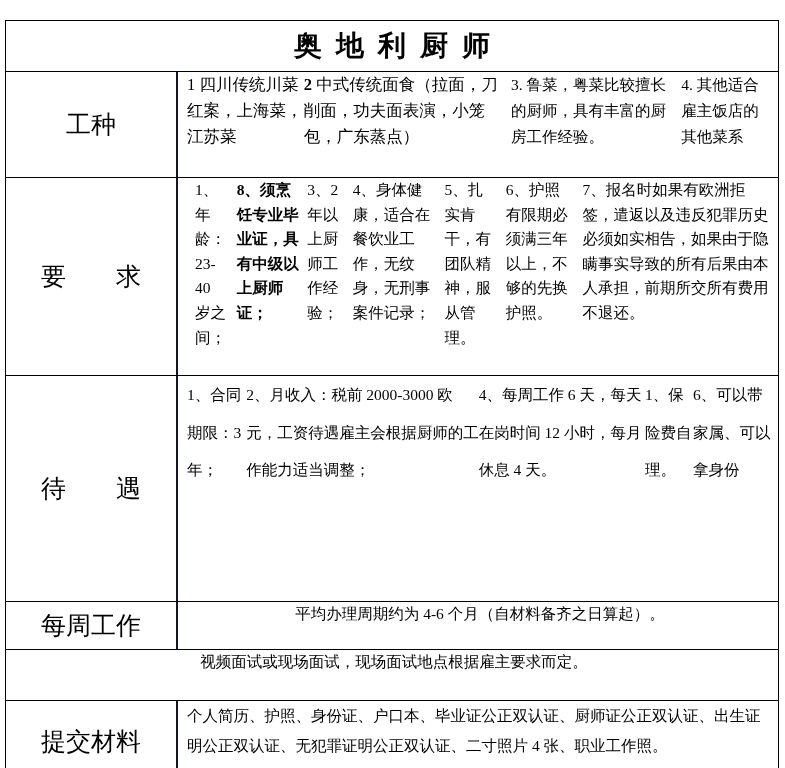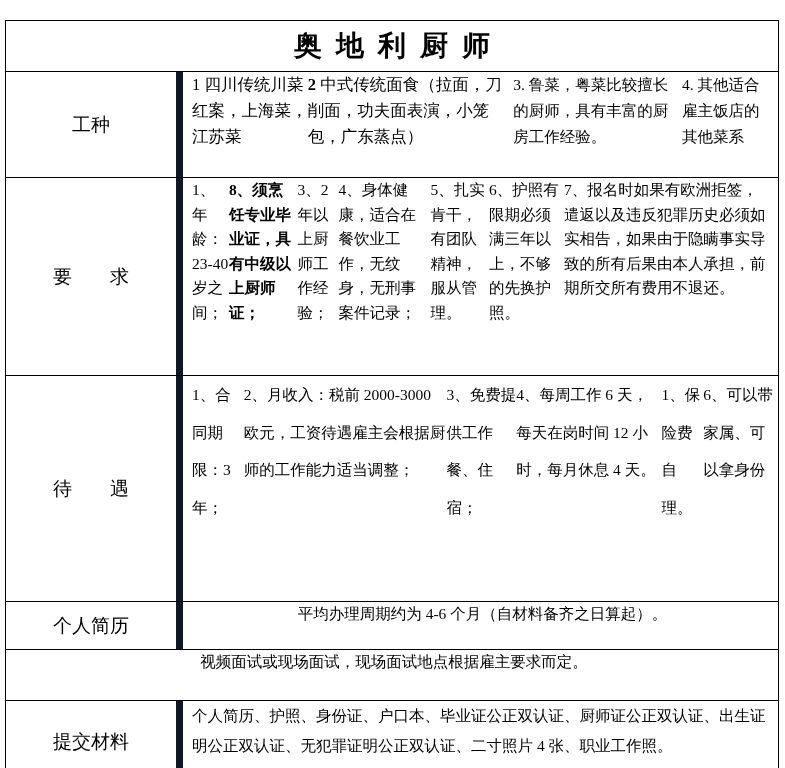"工种" .tlabel { border-right: 7px solid #0f172a -> 2px solid #0f172a; font-size: 19px -> 25px }
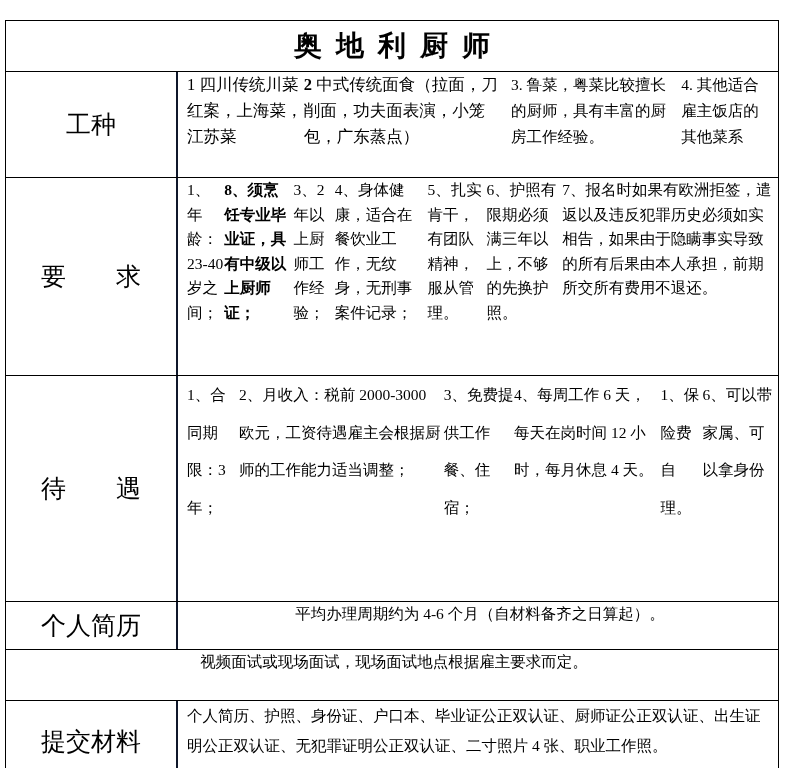"1、年龄：23-40 岁之间；" .row-requirements .line { margin-left: none -> 8px }
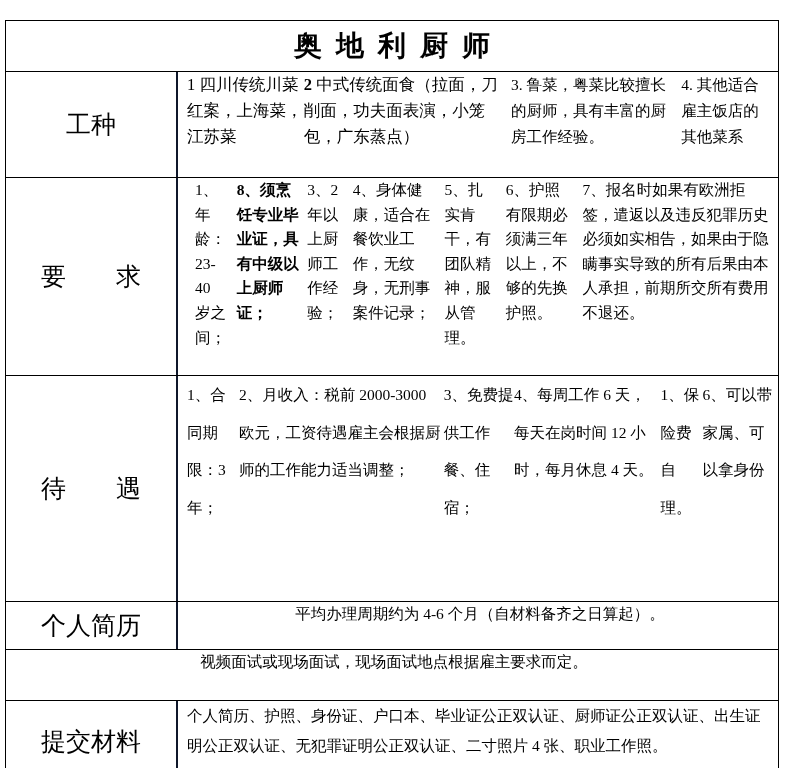"3、免费提供工作餐、住宿；" div.line { html: <div><span>3、免费提供工作餐、住宿；</span></div> -> none }
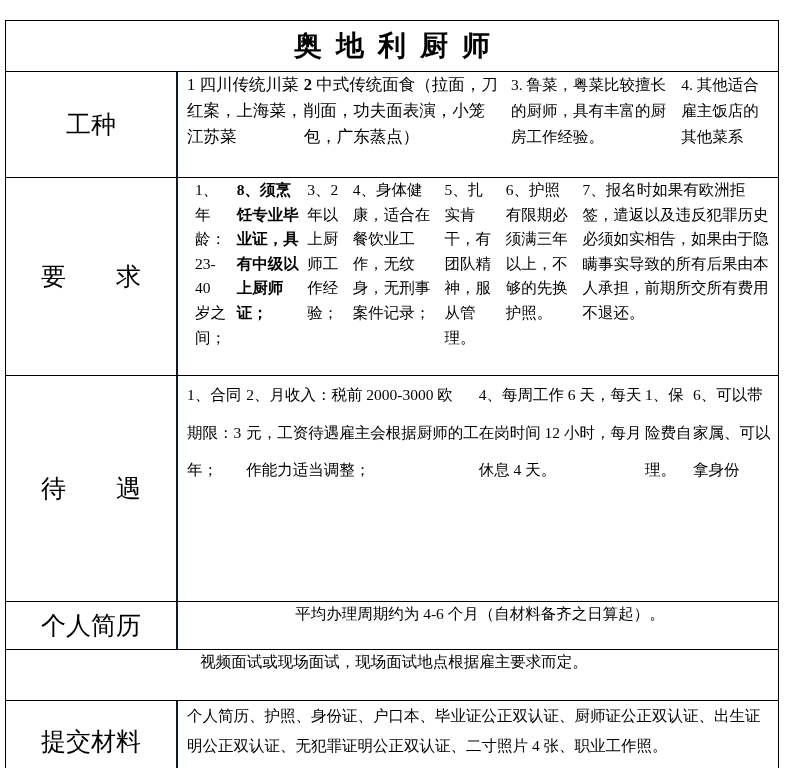"个人简历" div.tlabel { text: 个人简历 -> 每周工作 }
